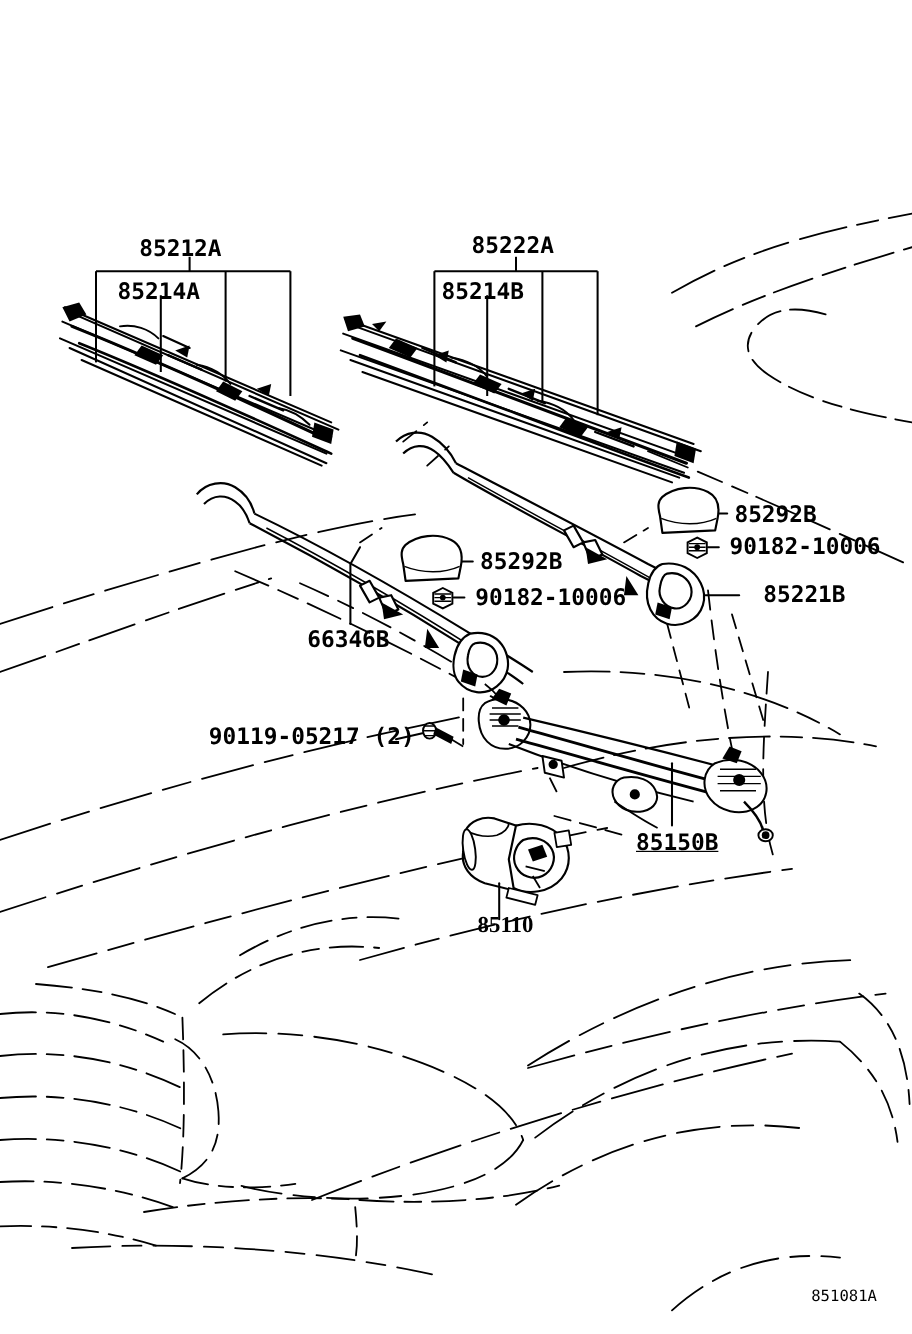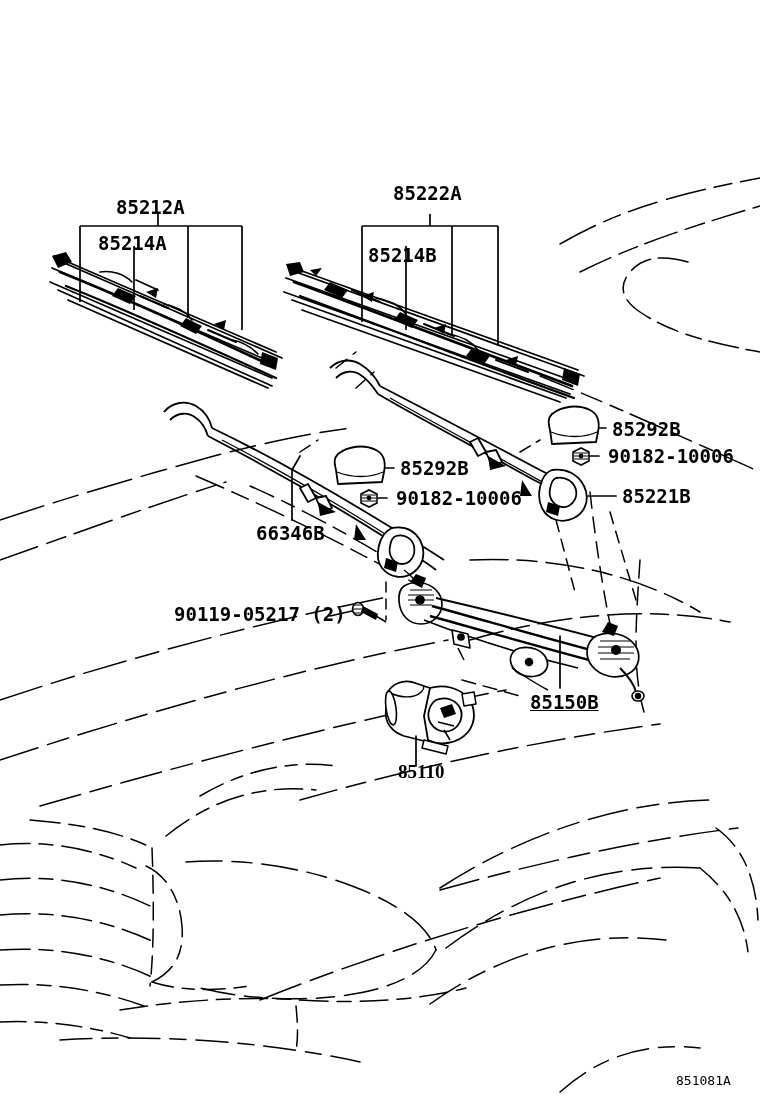"85222A" div.lbl { top: 184px -> 196px }
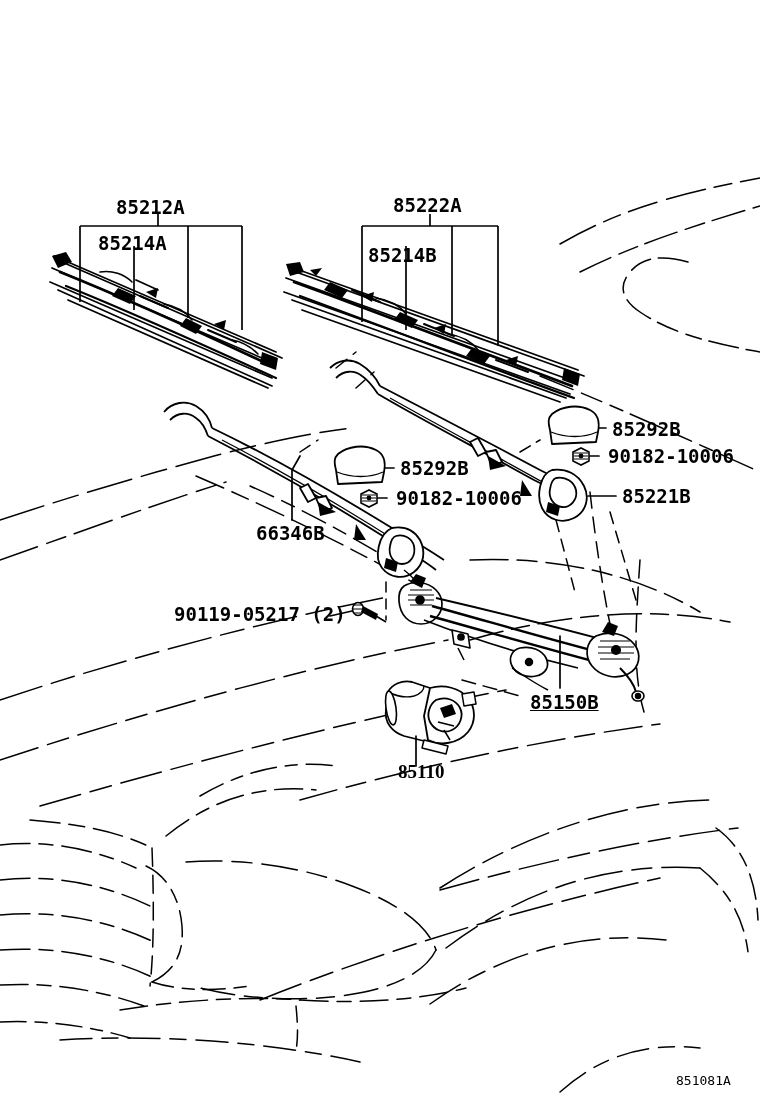"85214B" div.lbl { margin-top: 12px -> none }
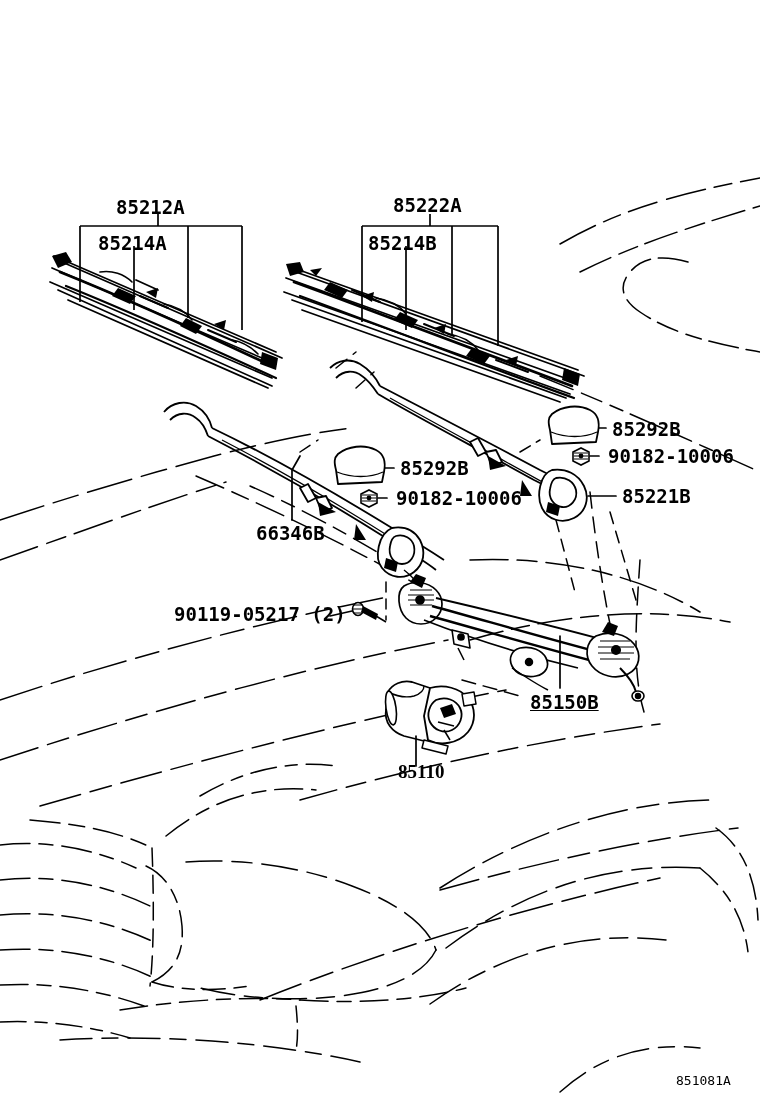"85221B" div.lbl { left: 622px -> 636px }
